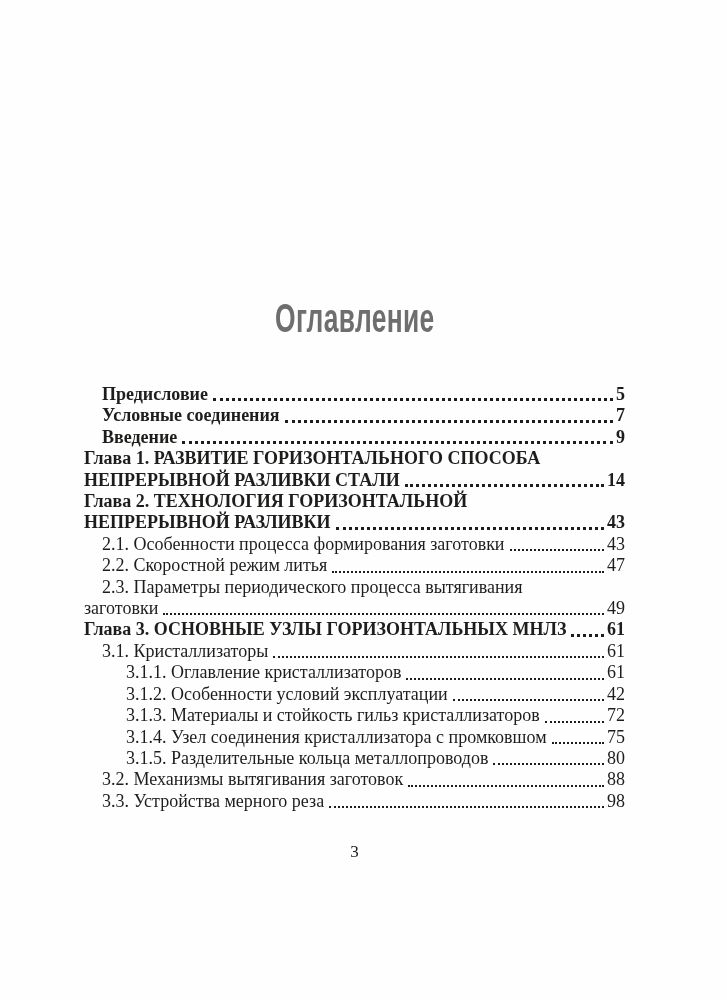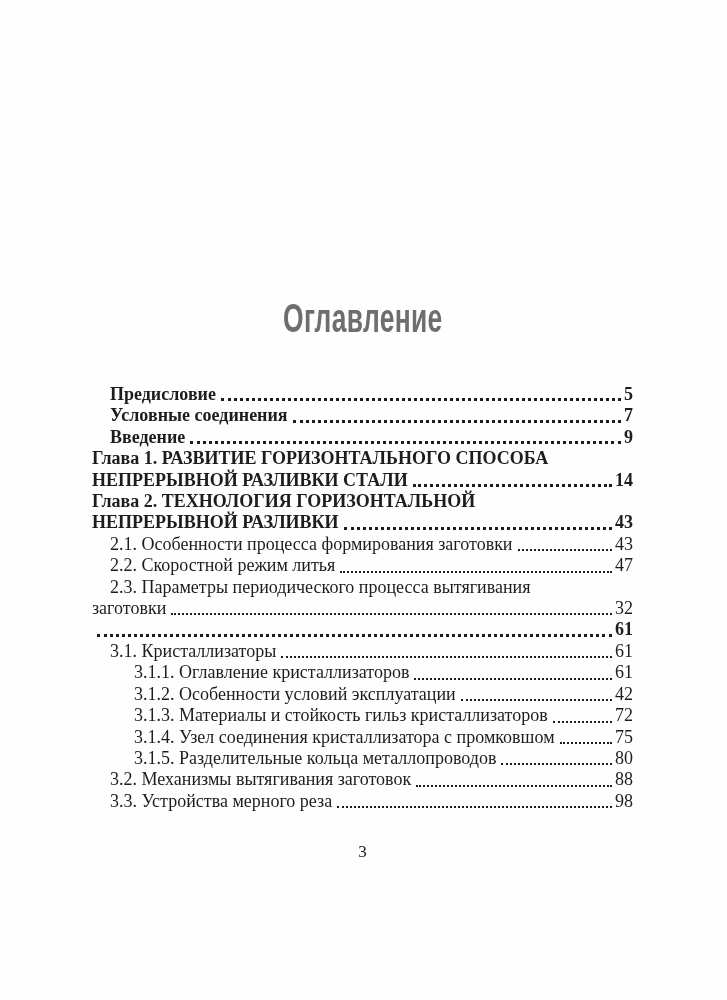"Оглавление" .content { left: 92px -> 84px }
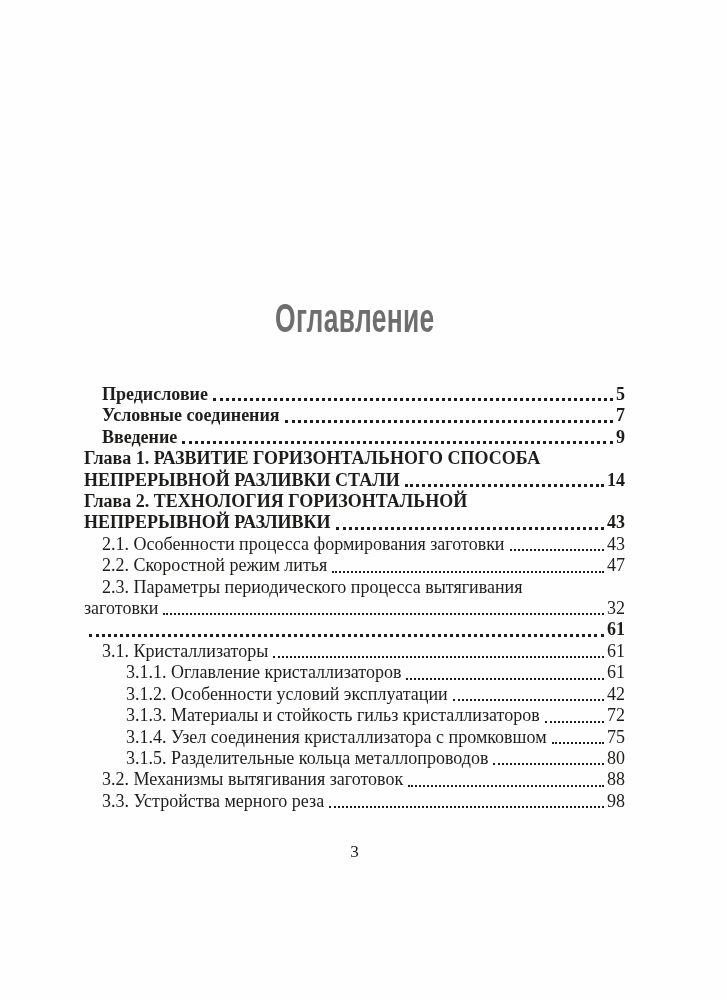"32" span.pg { text: 32 -> 49 }
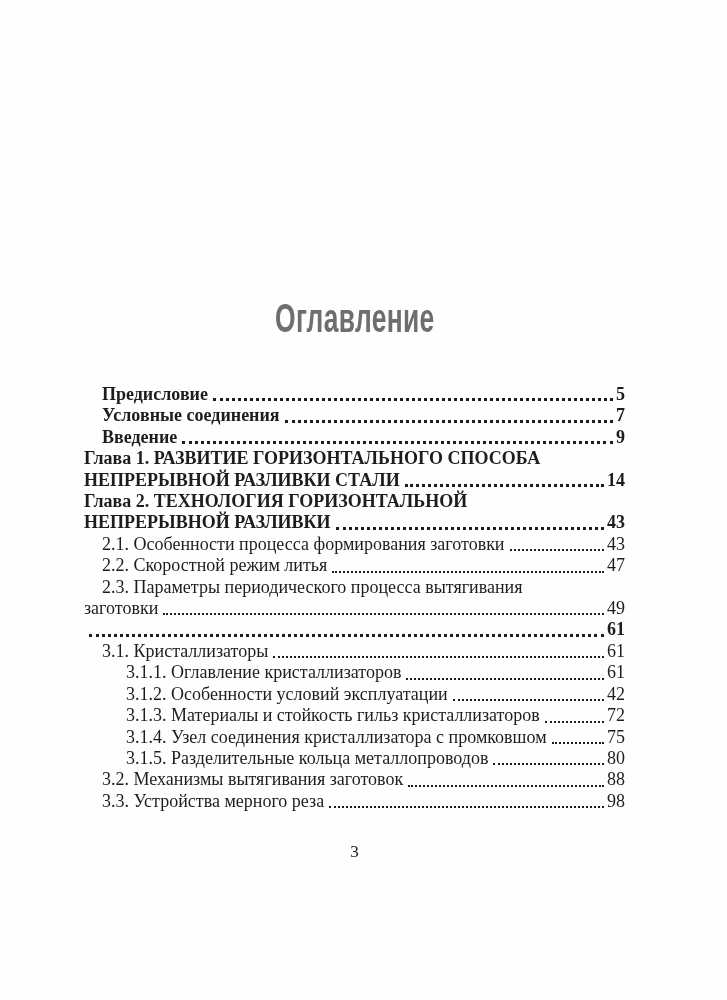"Глава 3. ОСНОВНЫЕ УЗЛЫ ГОРИЗОНТАЛЬНЫХ" span.t { html: none -> <span>Глава 3. ОСНОВНЫЕ УЗЛЫ ГОРИЗОНТАЛЬНЫХ МНЛЗ</span> }
